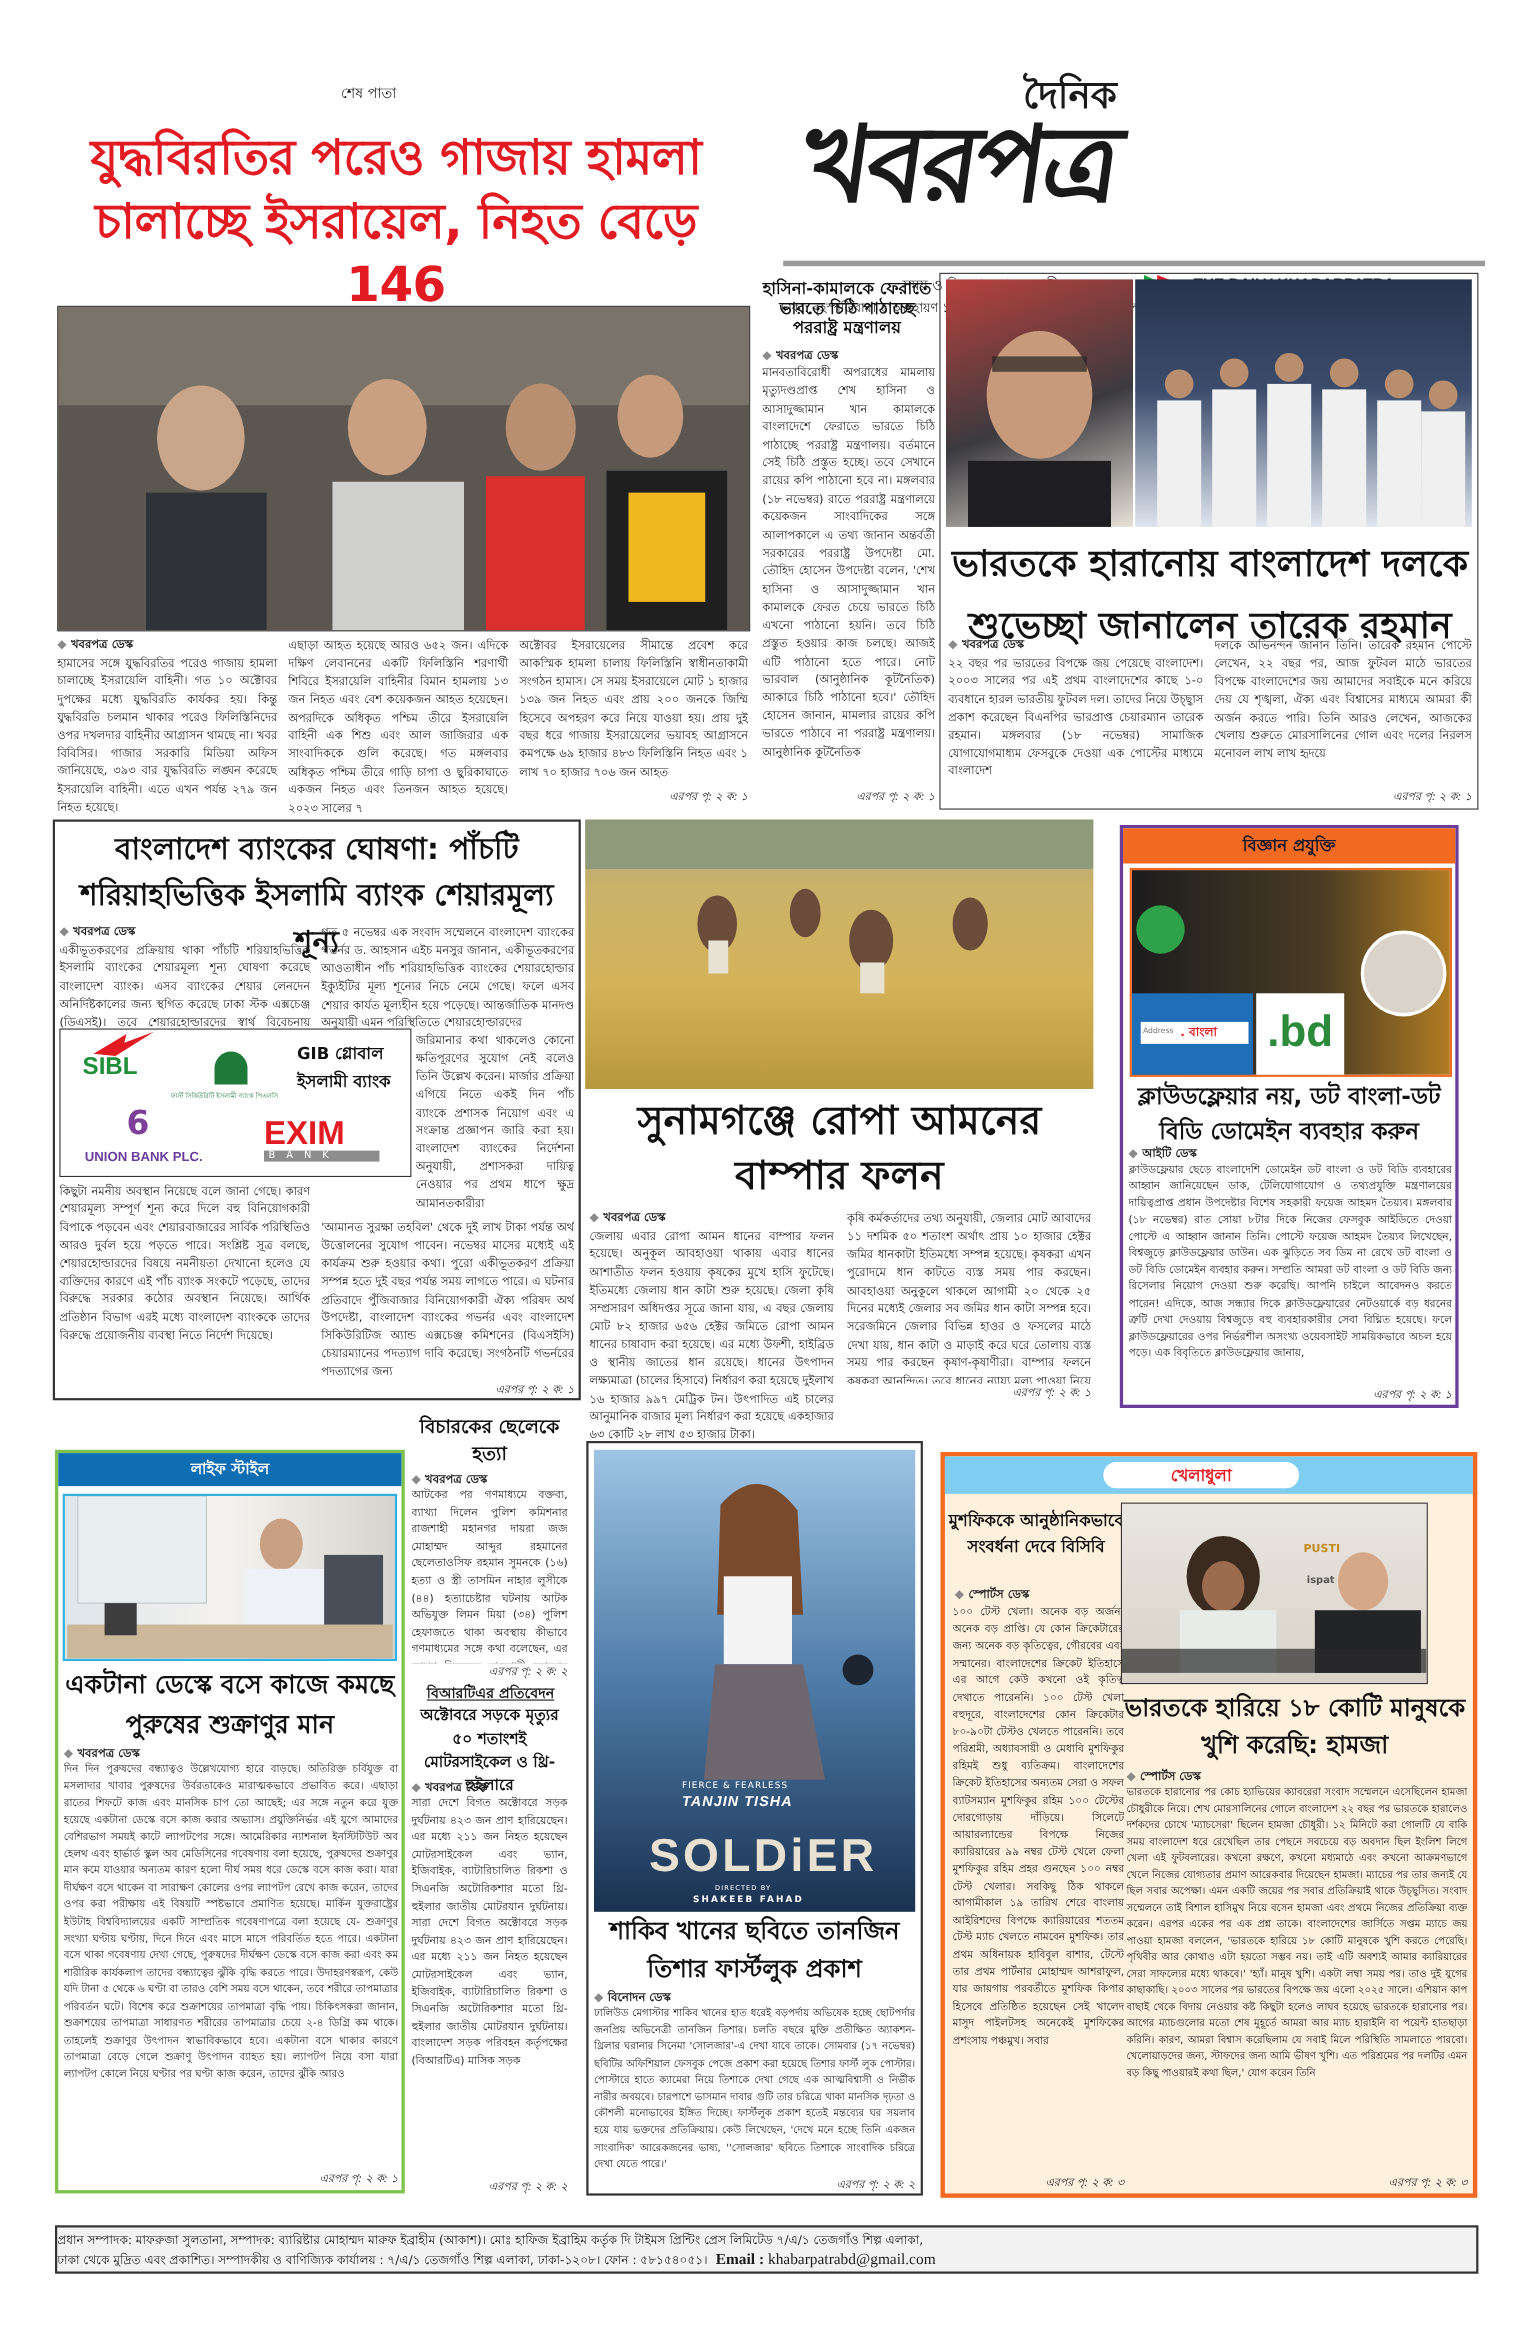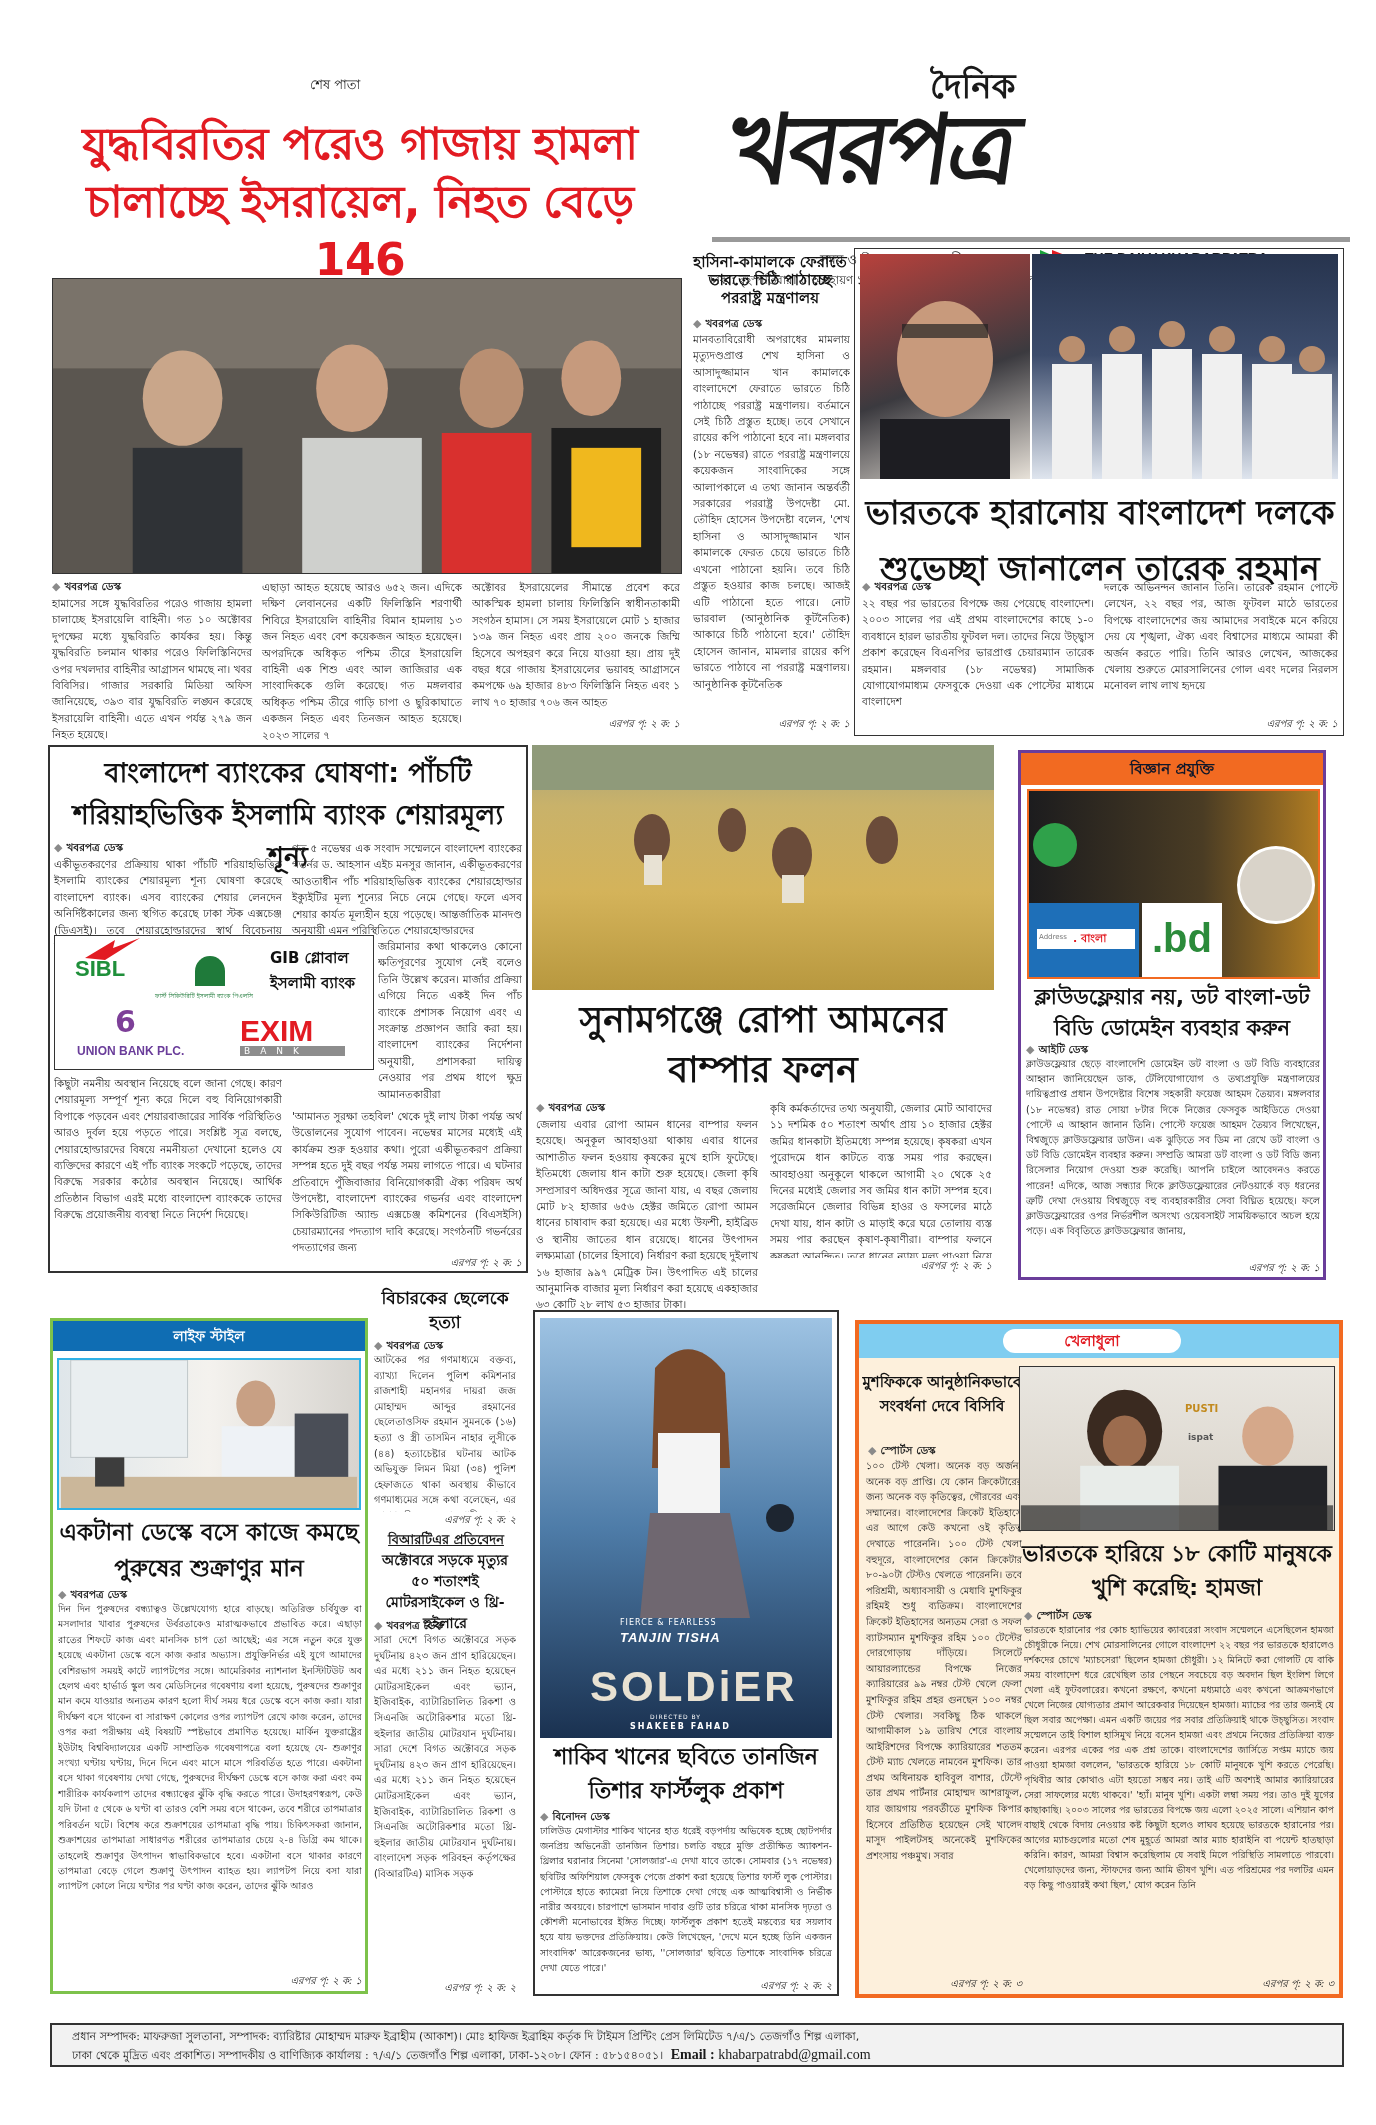"PUSTI" div.abs { width: 316px -> 279px }
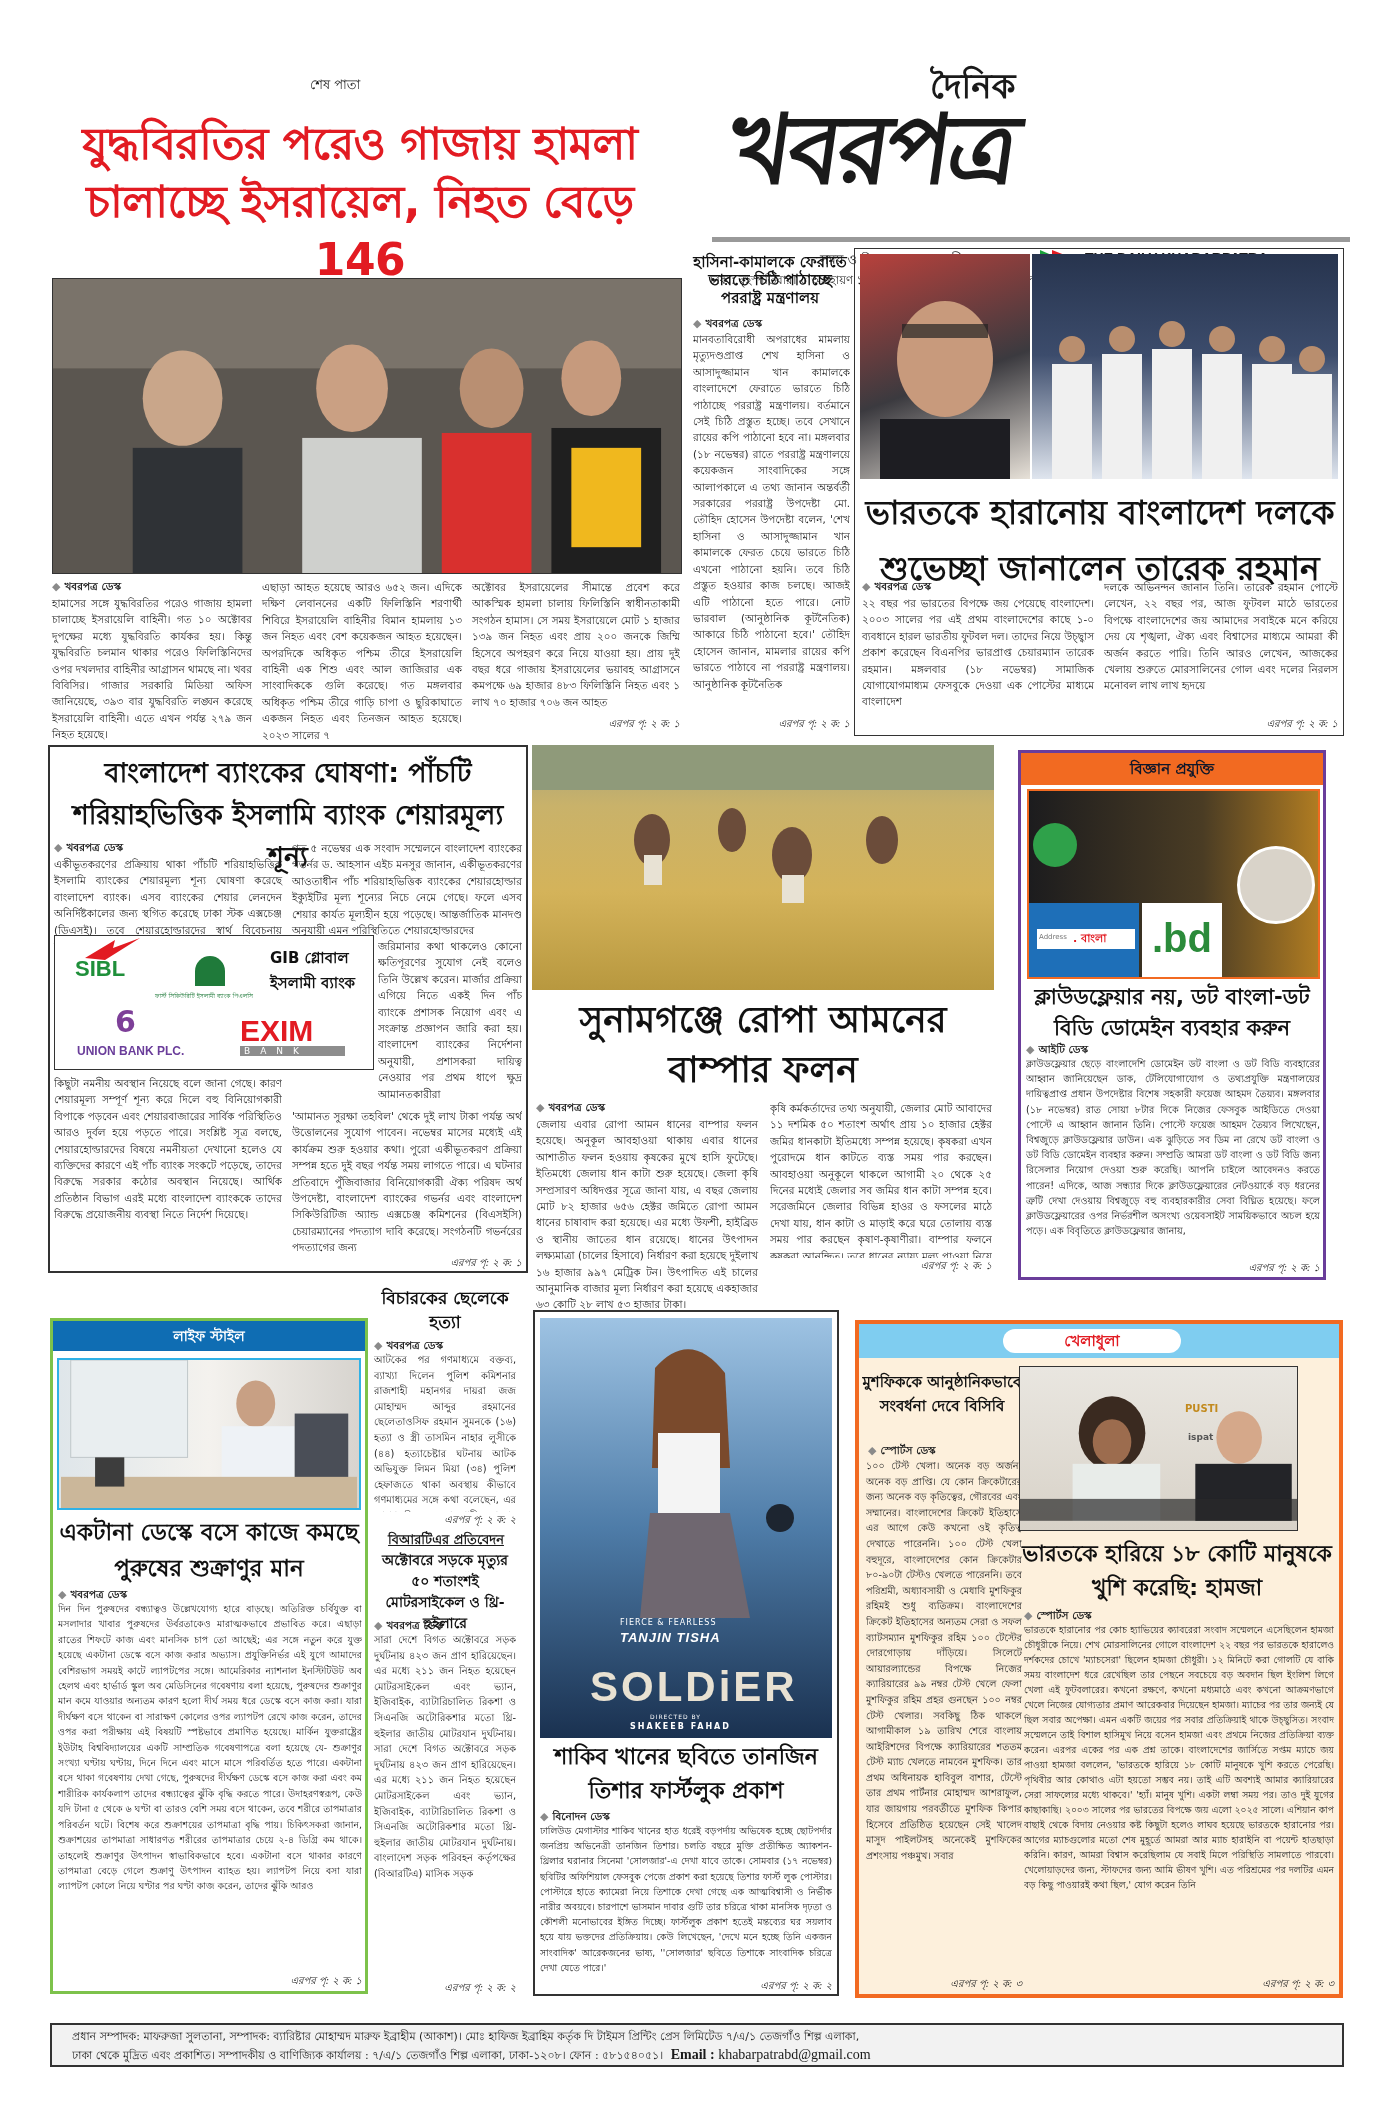"প্রধান সম্পাদক: মাফরুজা সুলতানা," div.abs { padding: 3px 20px -> 3px 0 }
